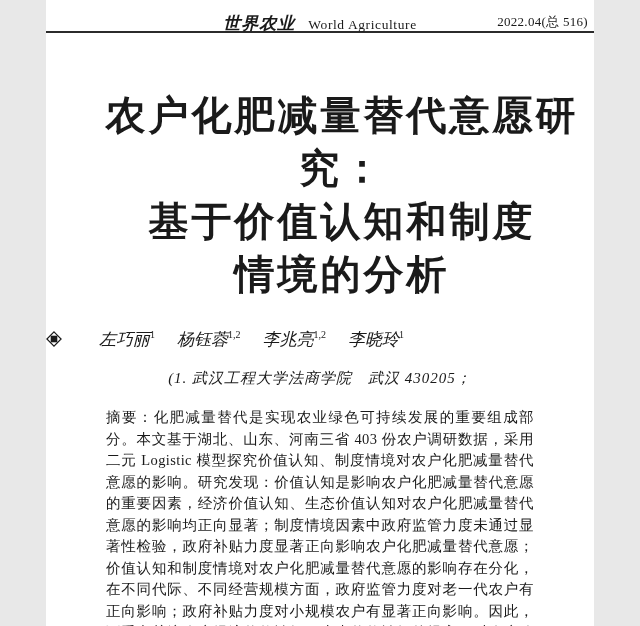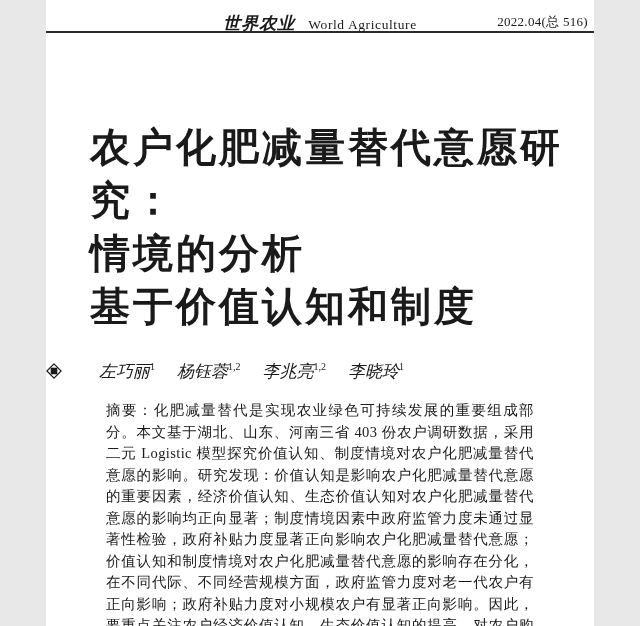"农户化肥减量替代意愿研究：" .title { margin-top: 88px -> 56px; text-align: left -> center }
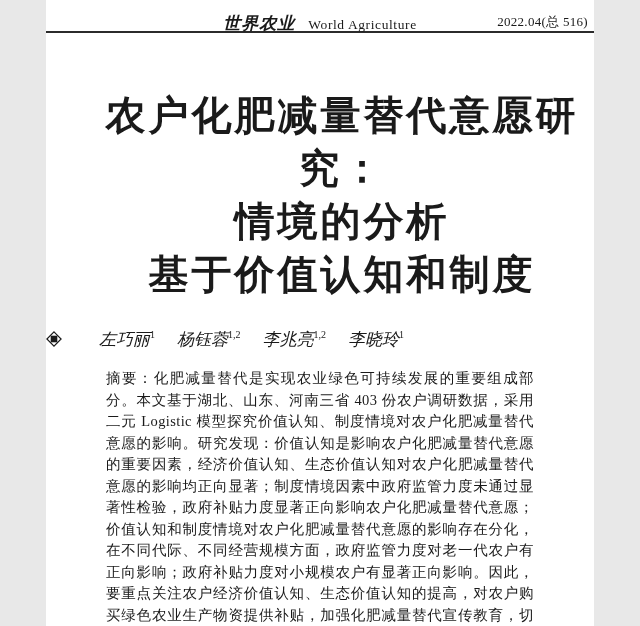"情境的分析" span.title-line { order: before "基于价值认知和制度" -> after "基于价值认知和制度" }
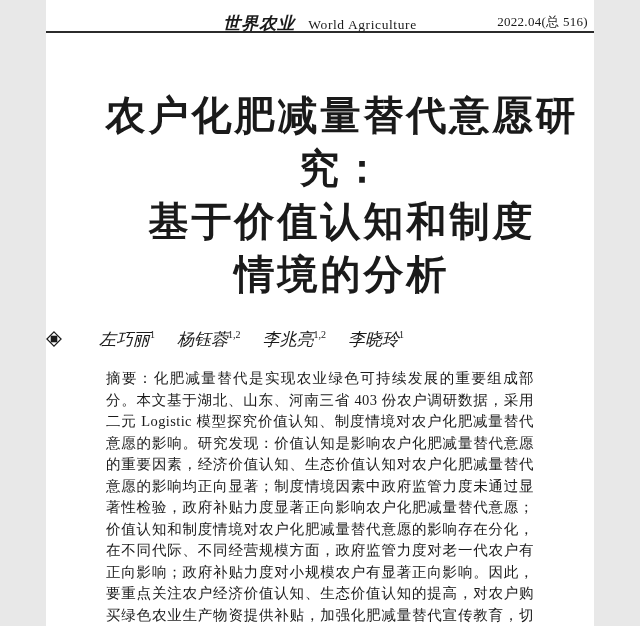"(1. 武汉工程大学法商学院 武汉 430205；" div { html: none -> <div>(1. 武汉工程大学法商学院 武汉 430205；</div> }
